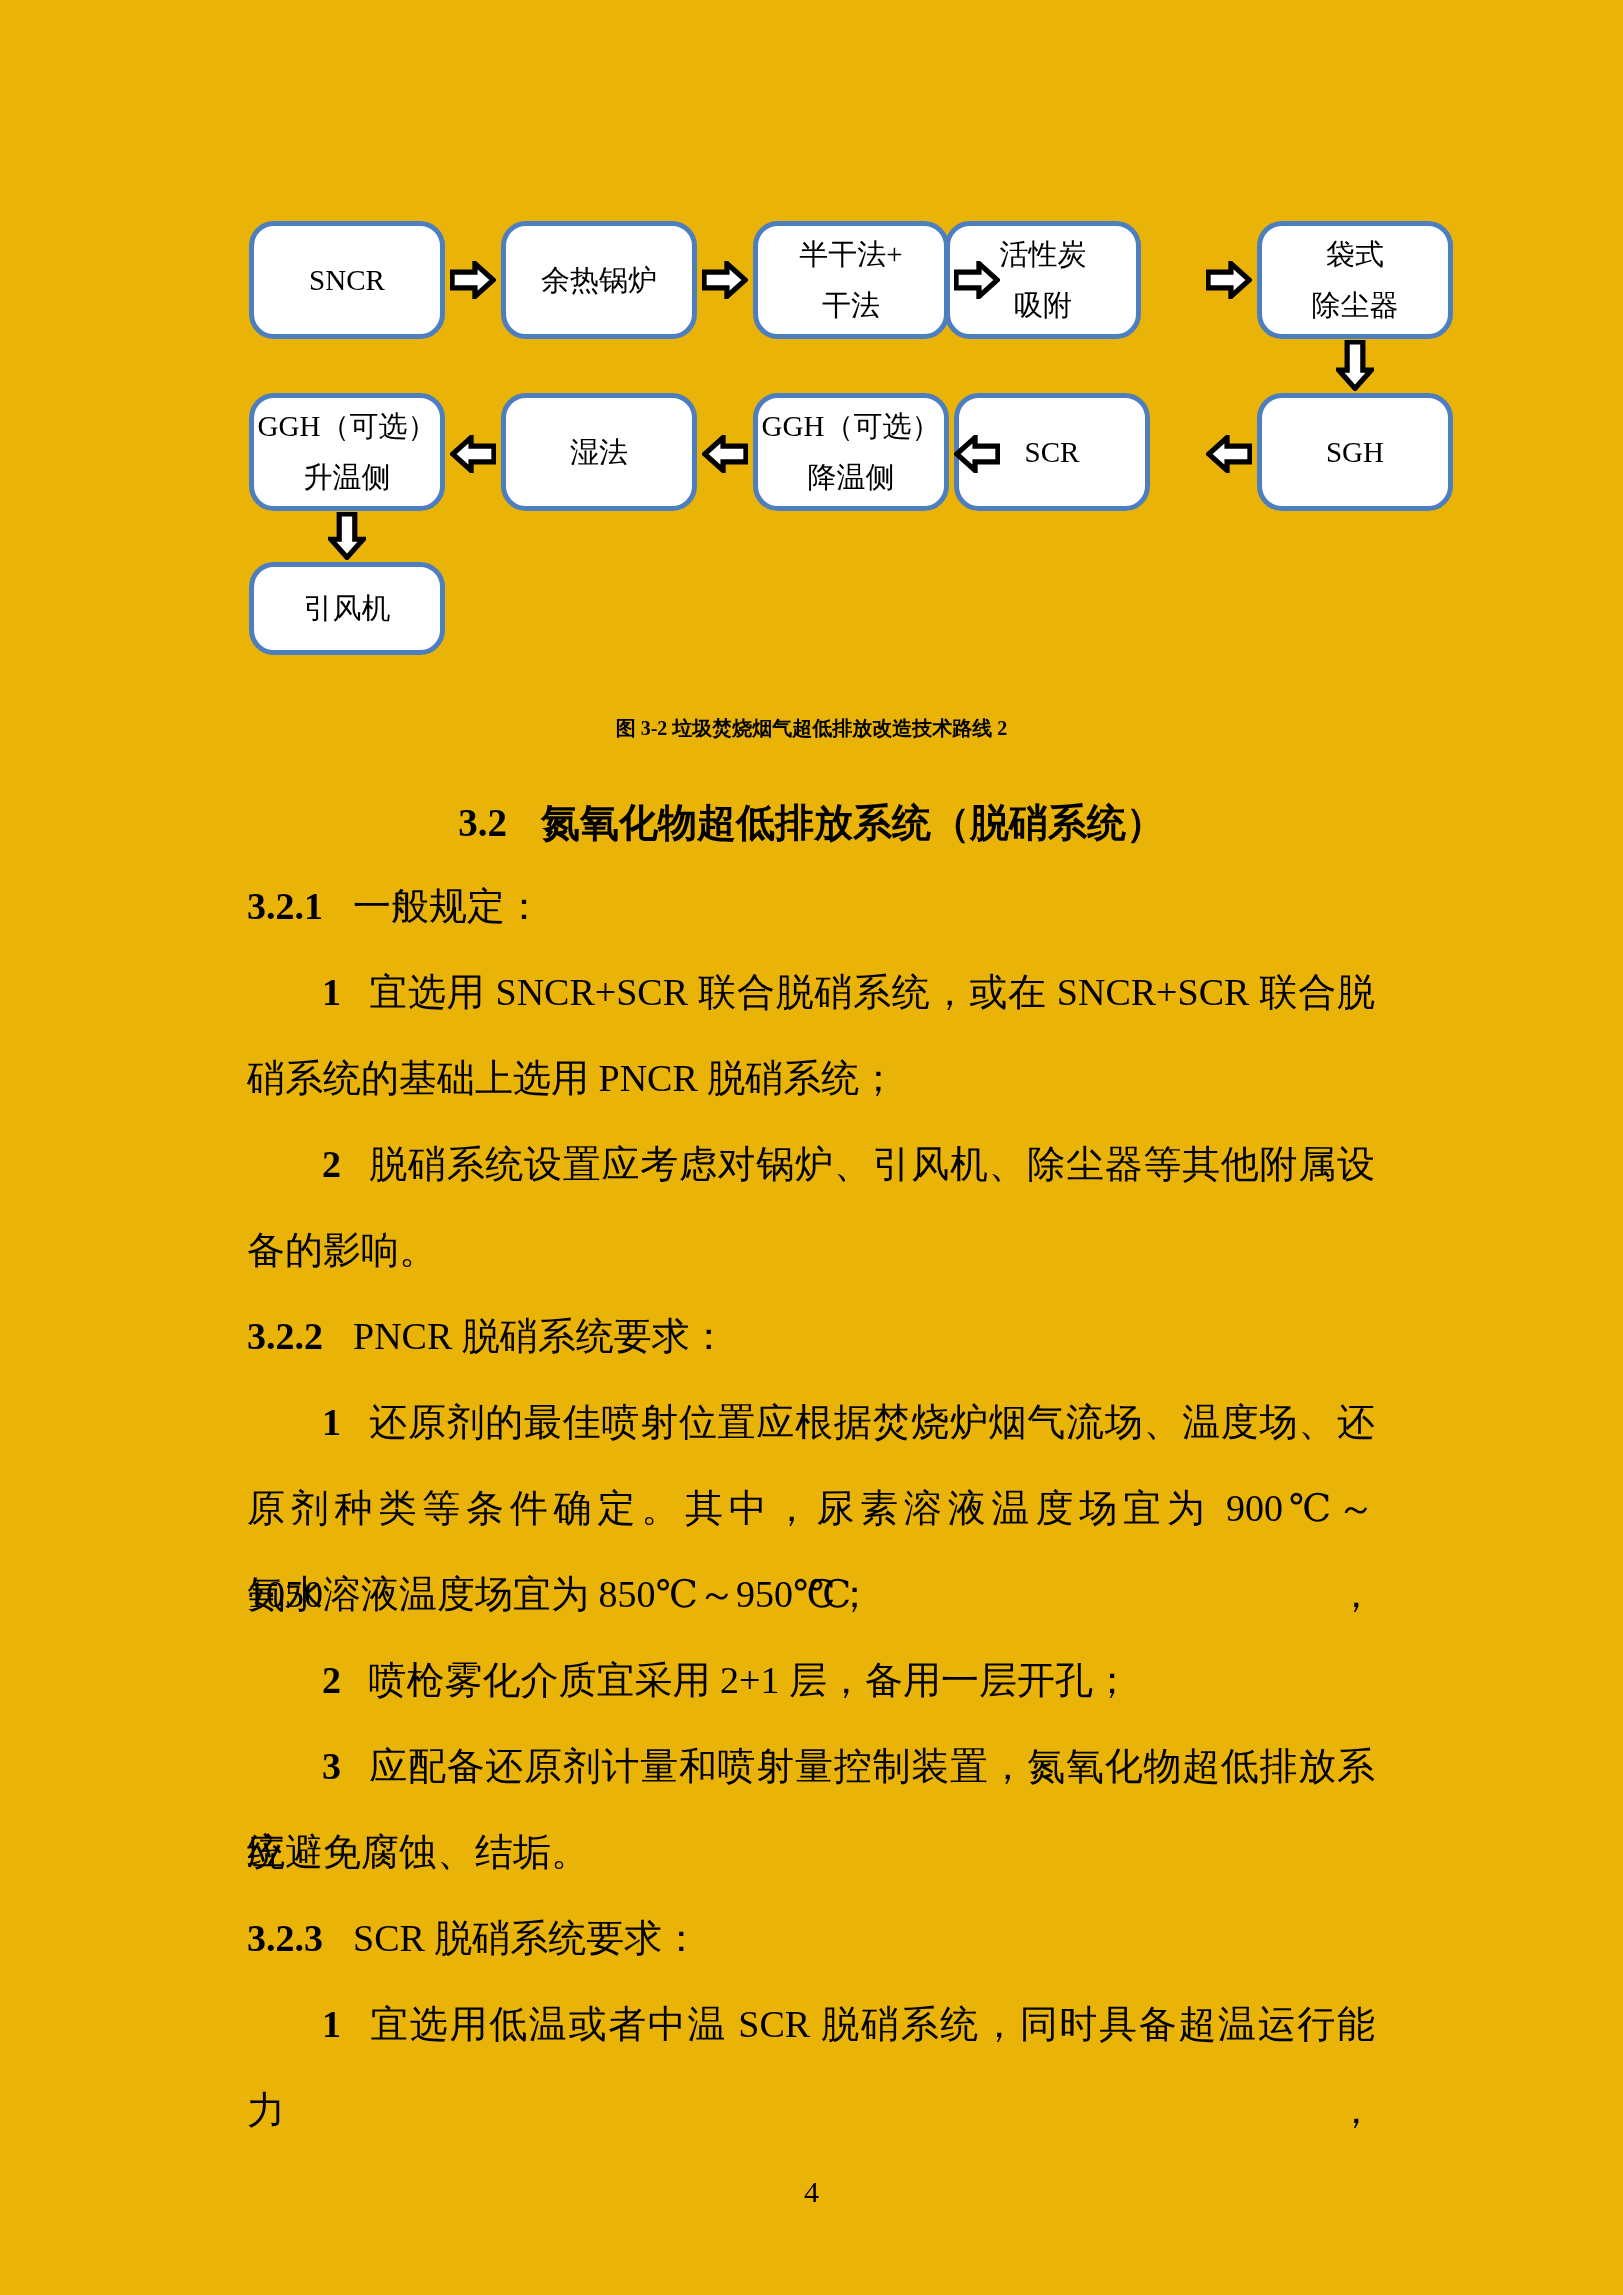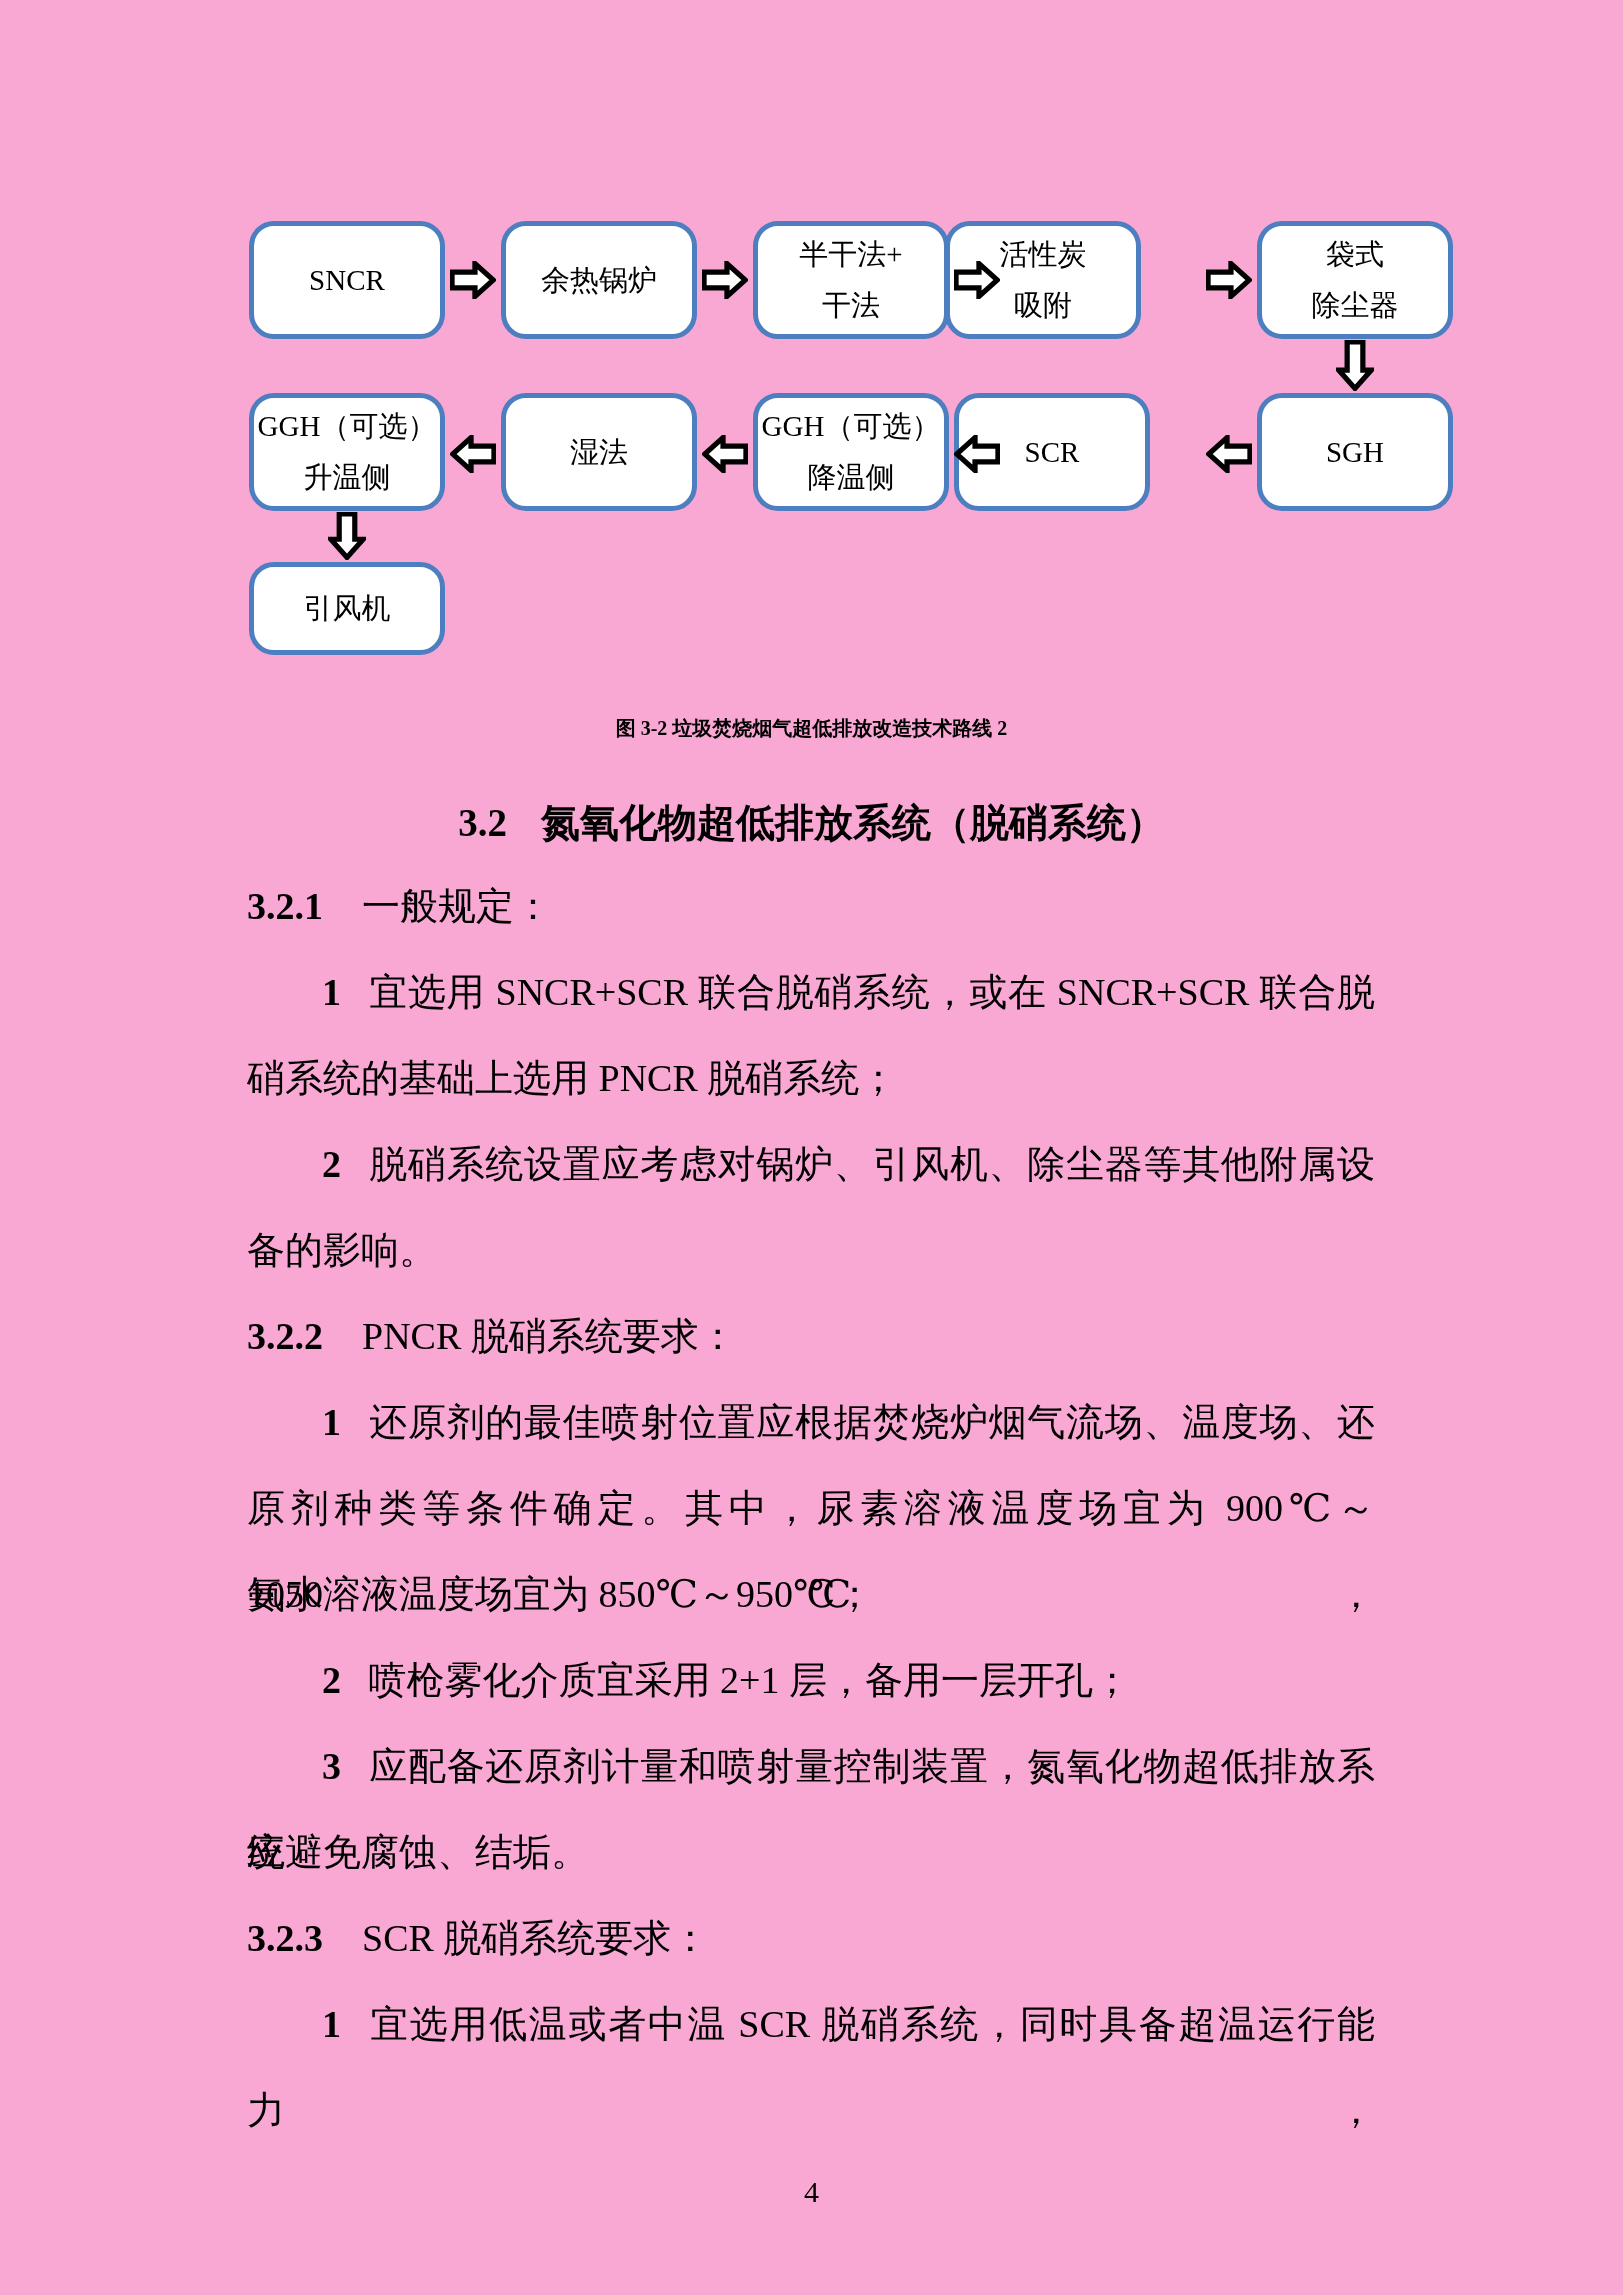"SNCR" .page { background: #f9a8d4 -> #eab308 }
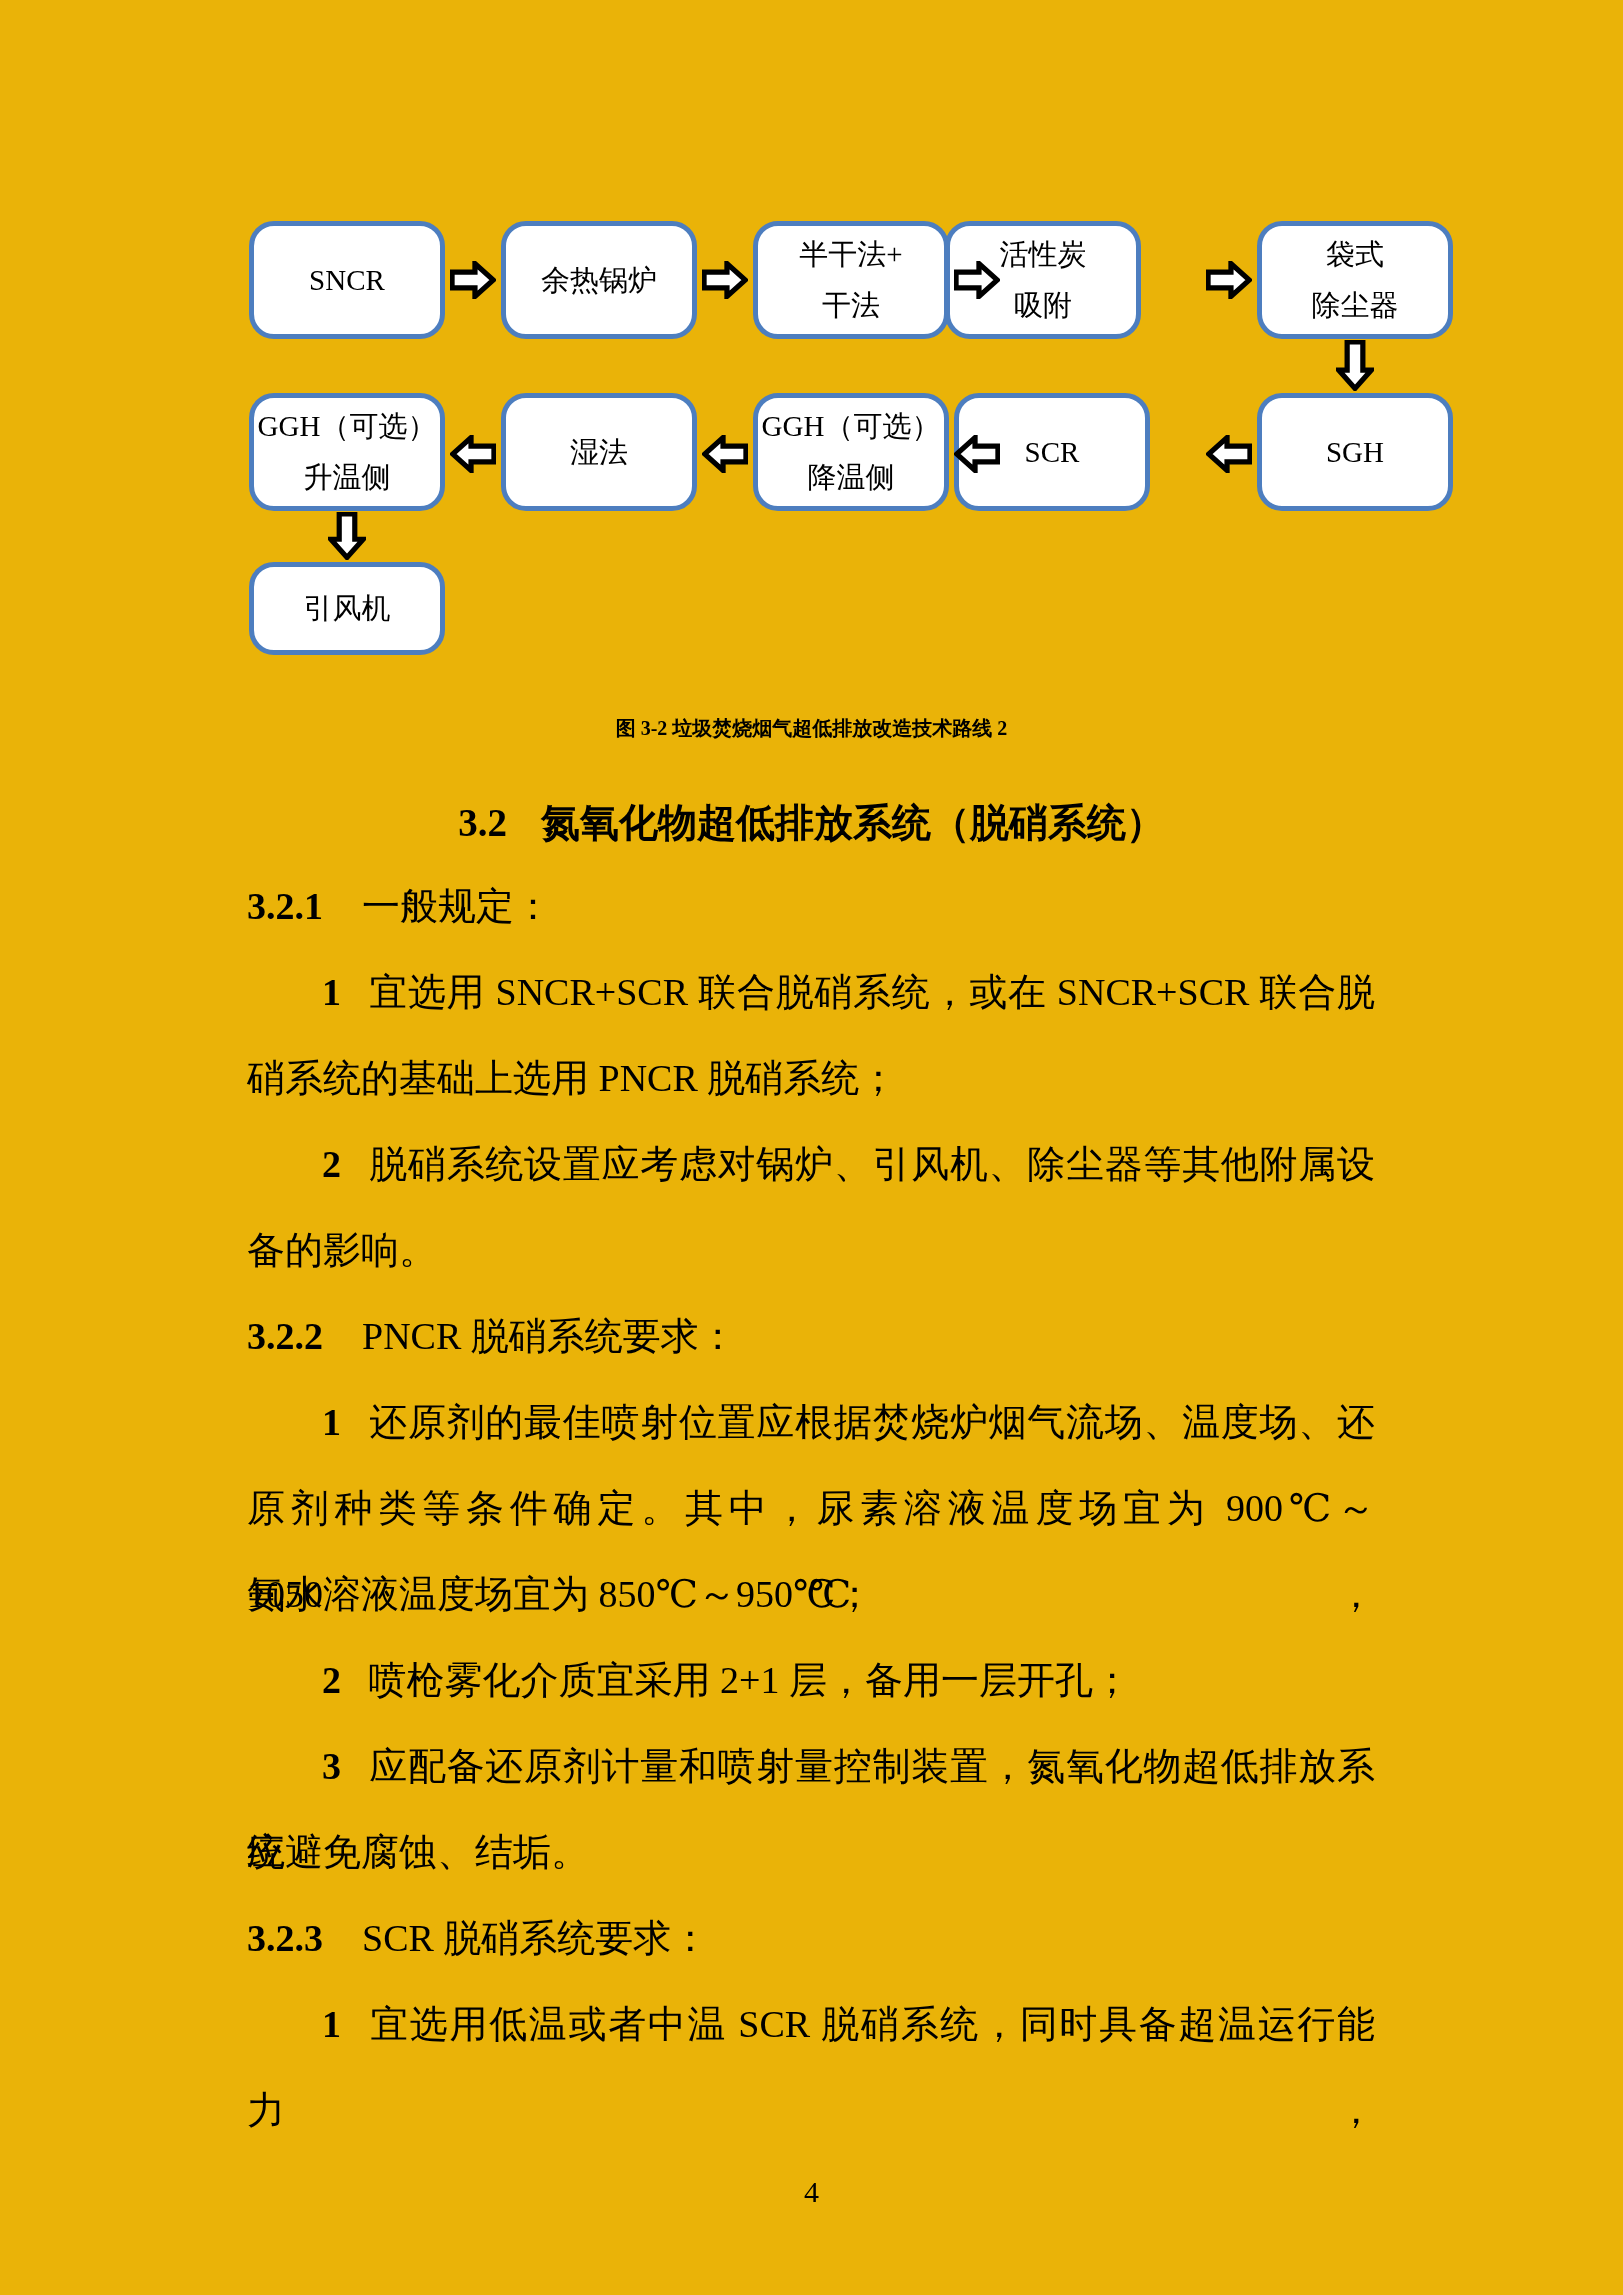"3.2.1" .tline.head .num { margin-right: 39px -> 30px }
